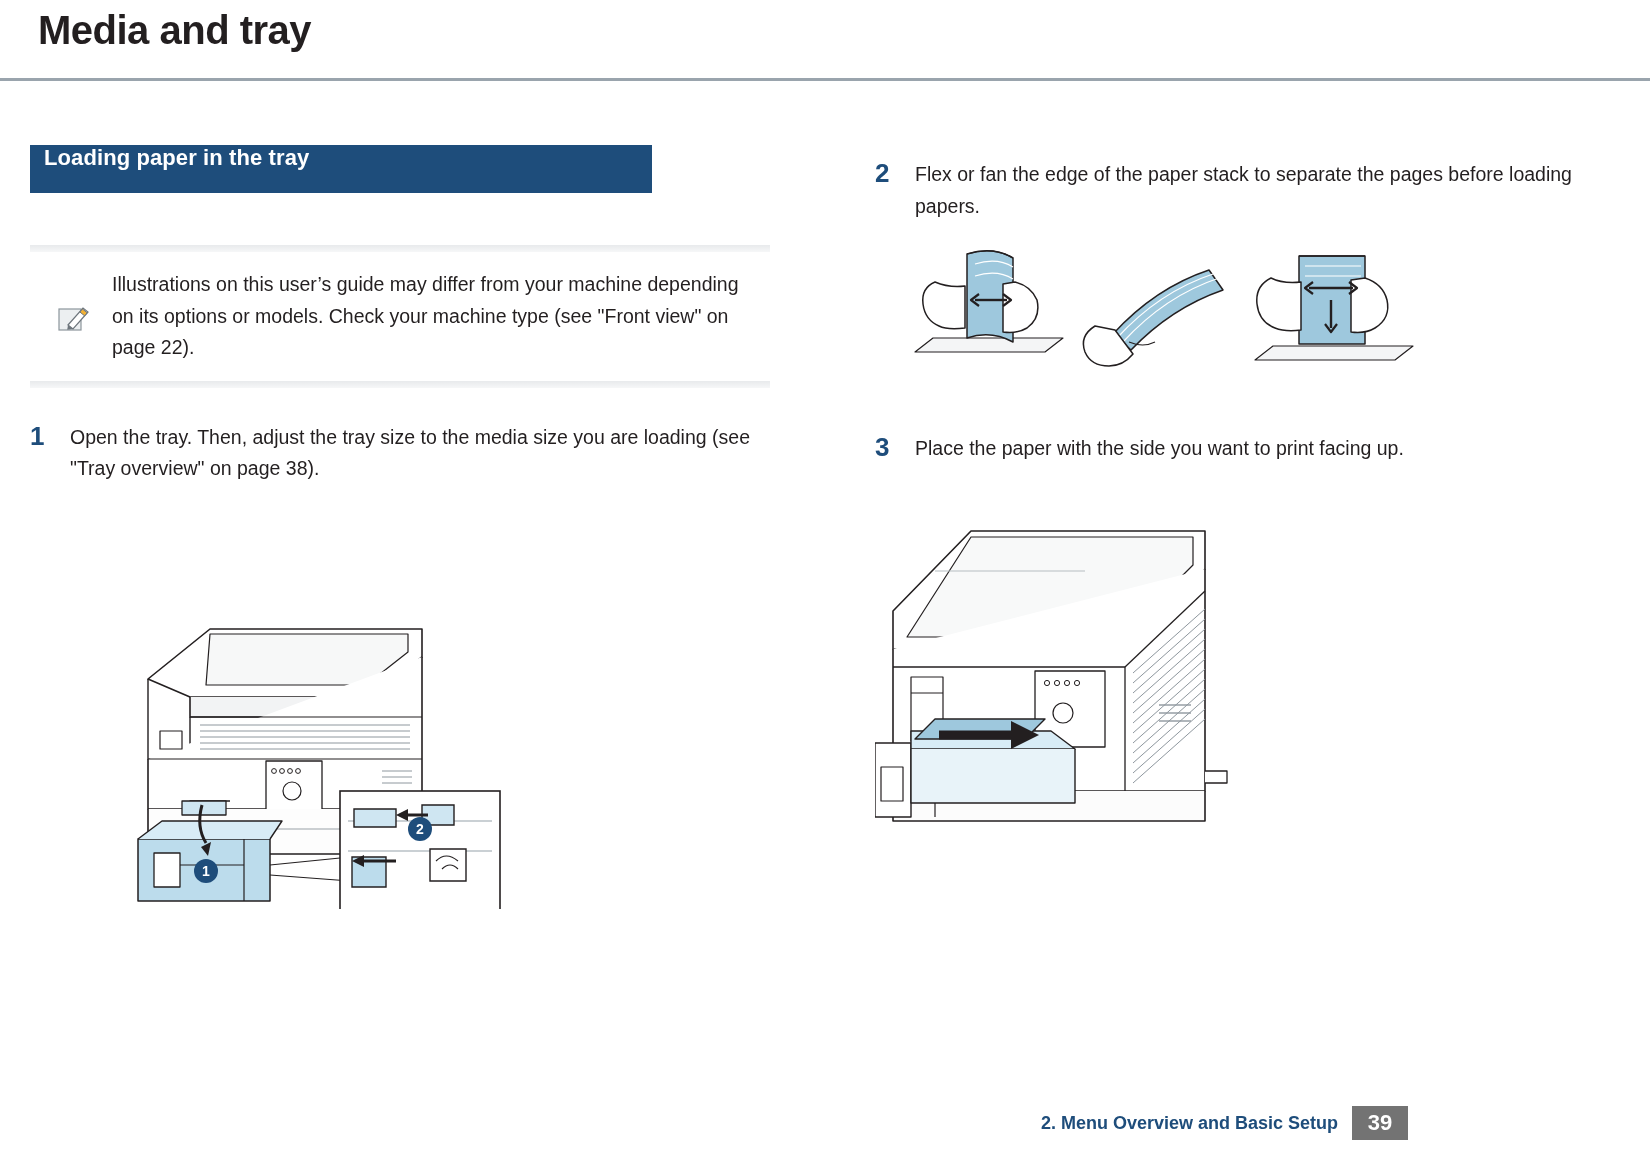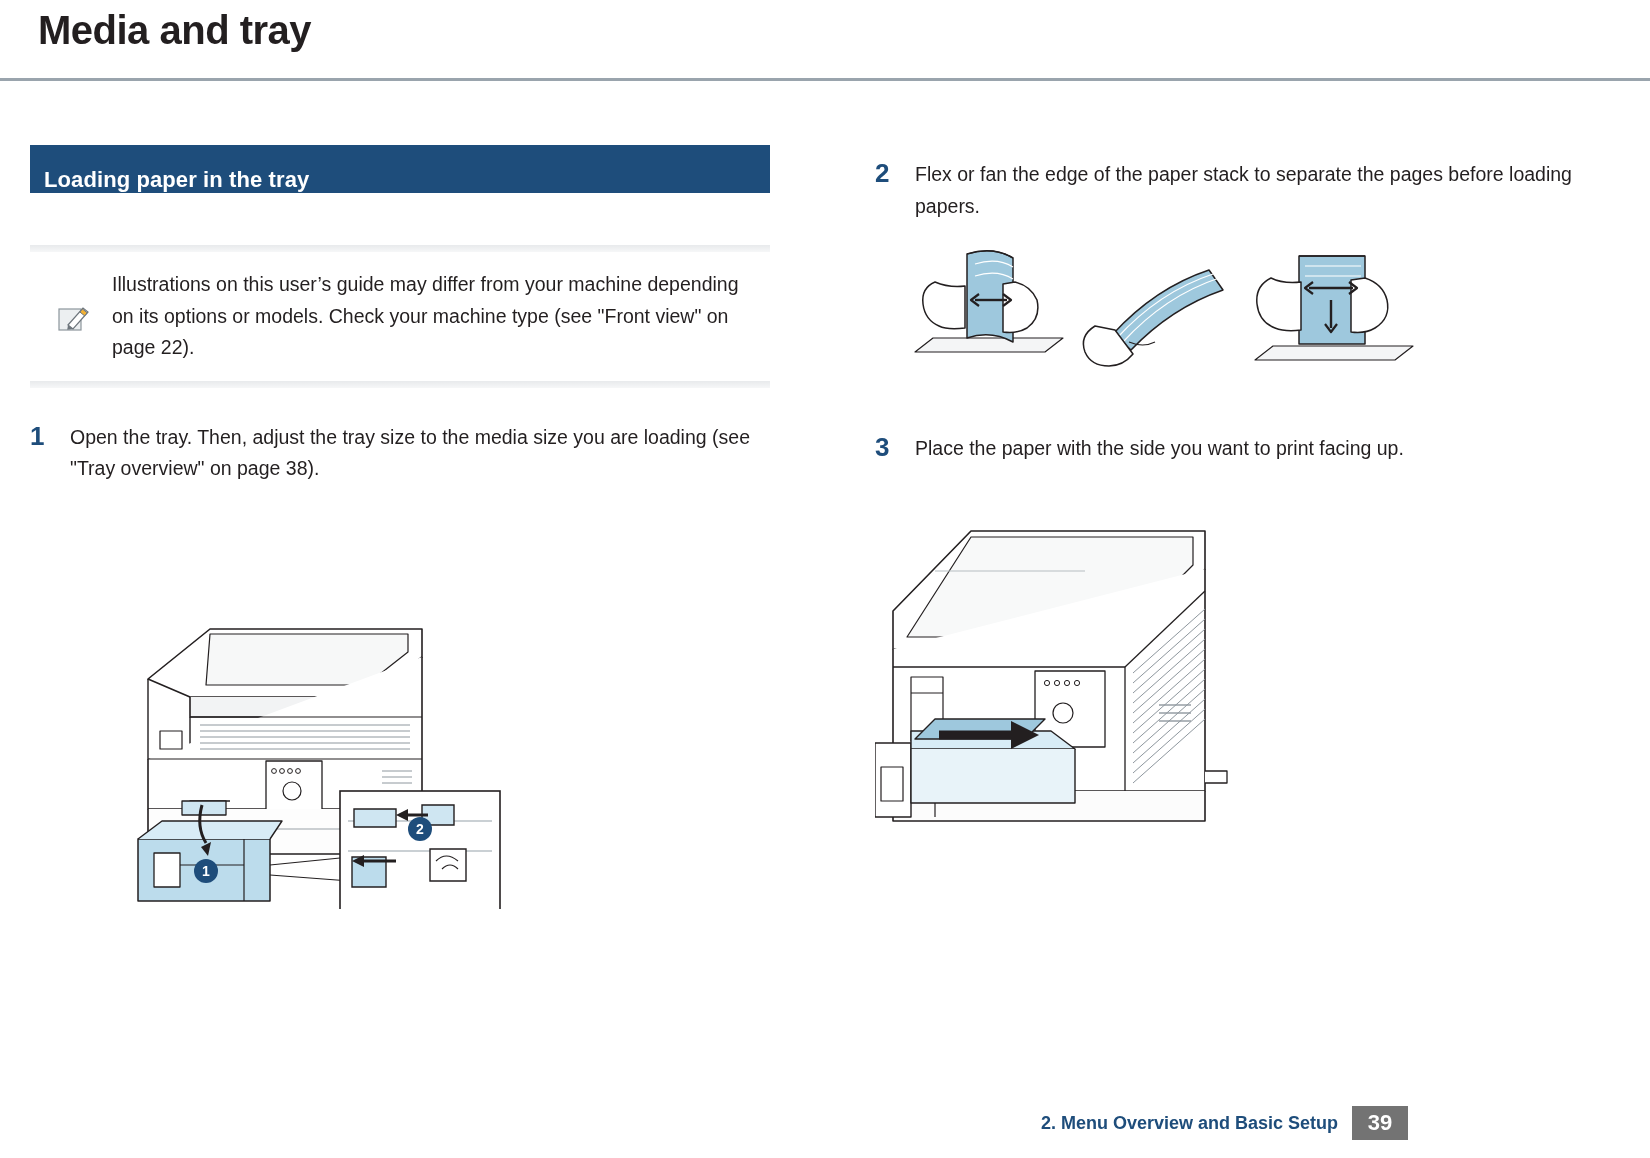"Loading paper in the tray" .section-bar { align-items: flex-end -> flex-start; width: 740px -> 622px }
